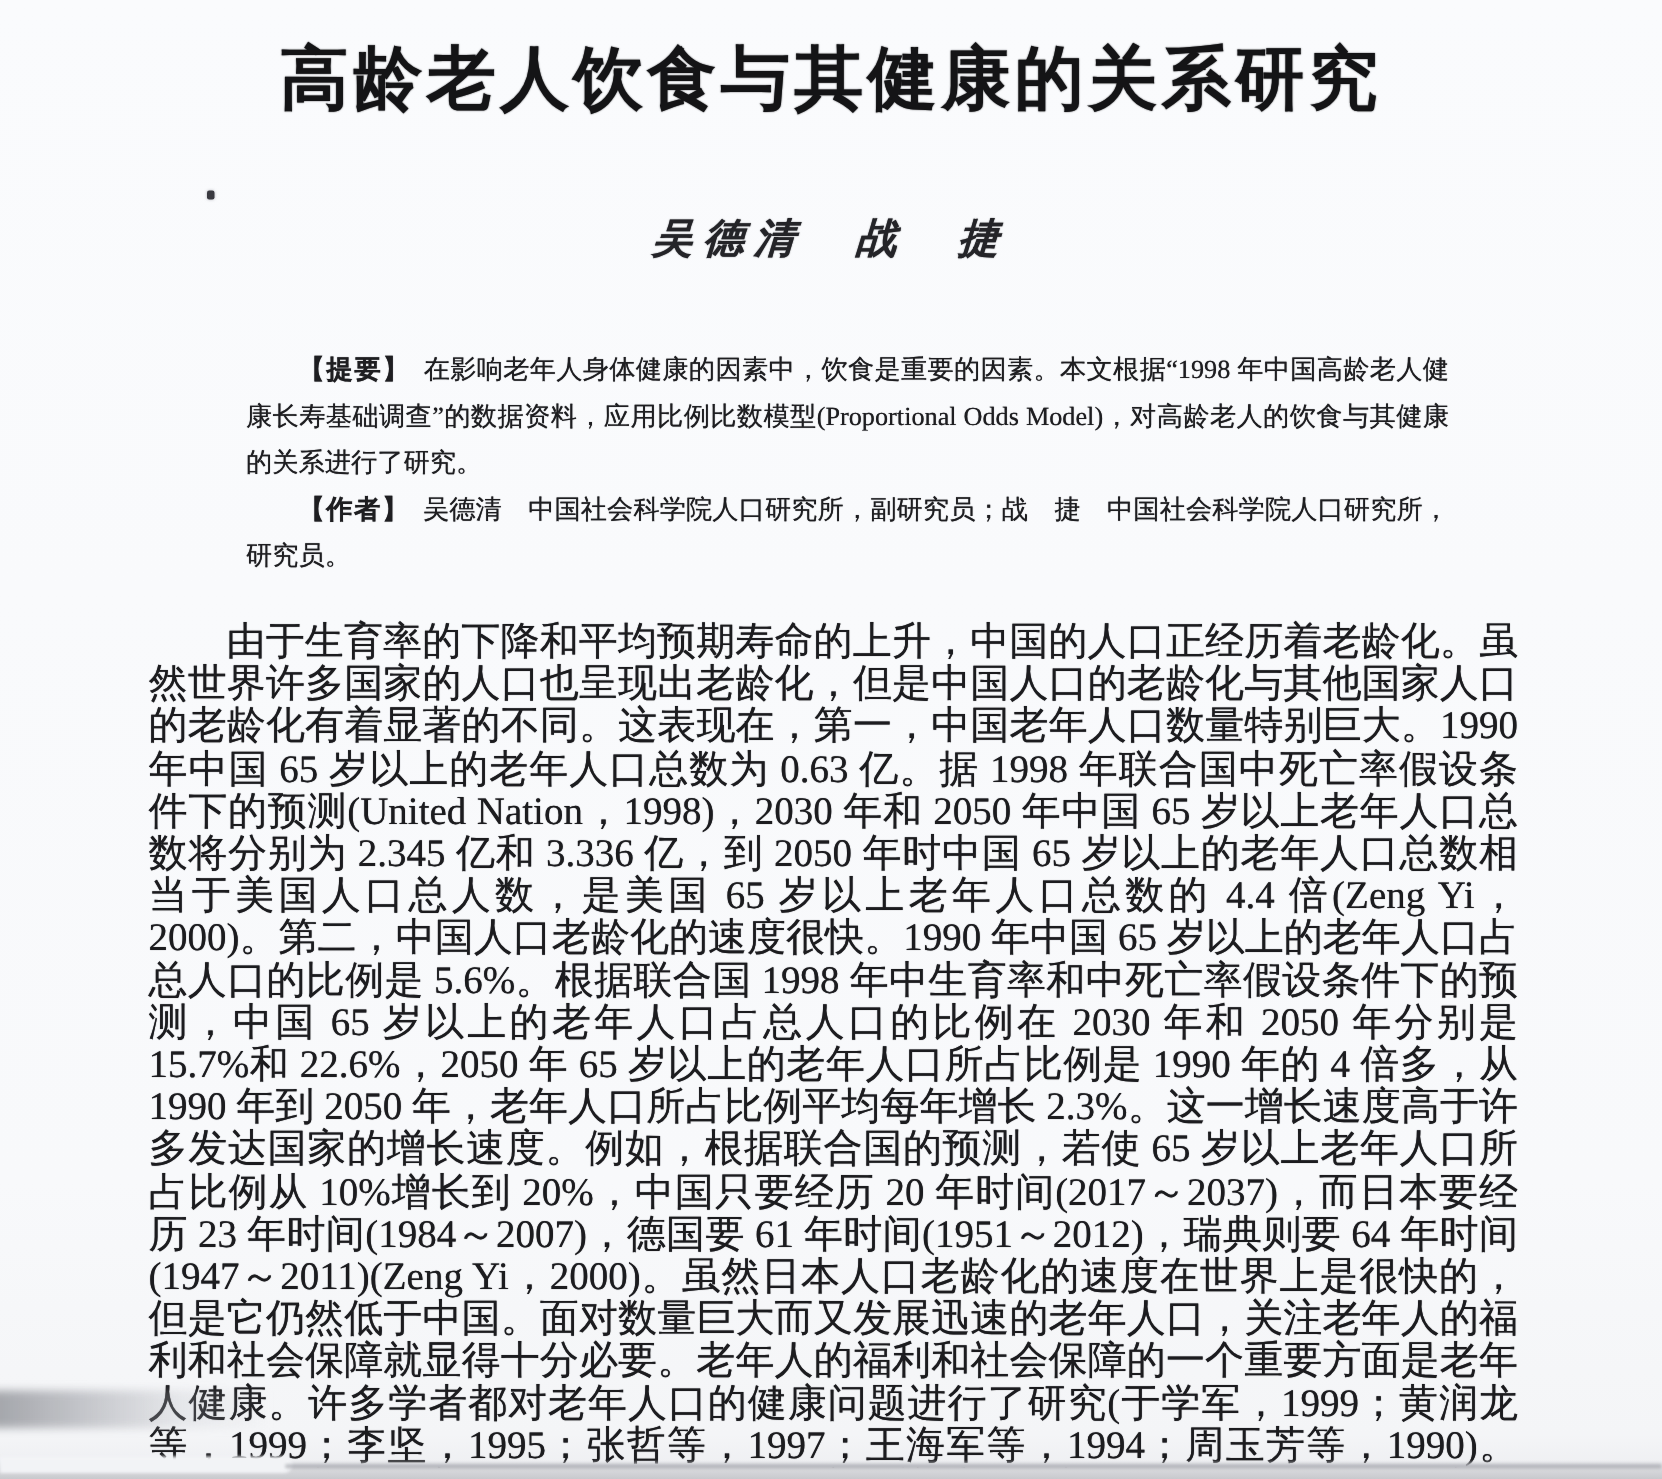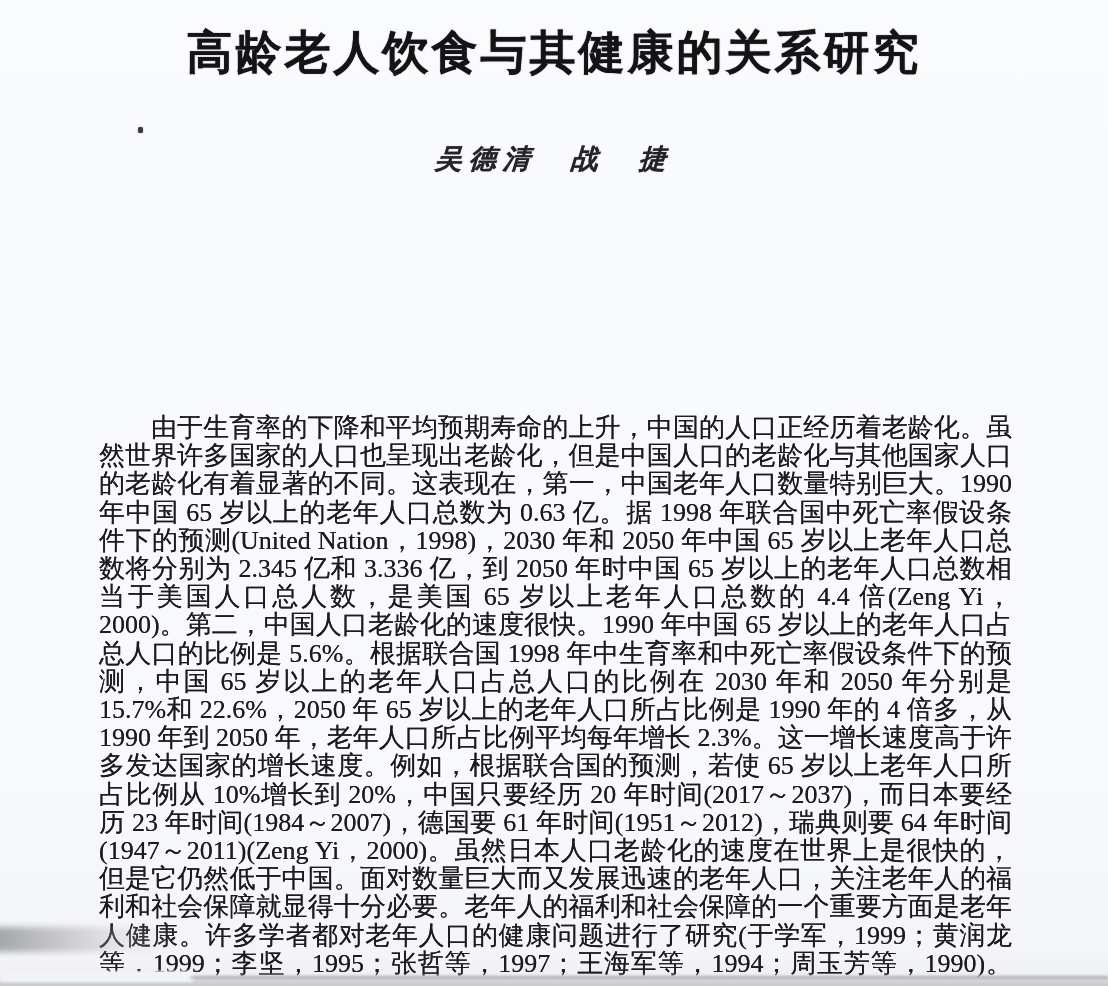"【提要】 在影响老年人身体健康的因素中，饮食是重要的因素。本文根据“1998" div.abstract-block { html: none -> <div> <p><span>【提要】</span><span>在影响老年人身体健康的因素中，饮食是重要的因素。本文根据“1998 年中国高龄老人健康长寿基础调查”的数据资料，应用比例比数模型(Proportional Odds Model)，对高龄老人的饮食与其健康的关系进行了研究。</span></p> <p><span>【作者】</span><span>吴德清 中国社会科学院人口研究所，副研究员；战 捷 中国社会科学院人口研究所，研究员。</span></p> </div> }
